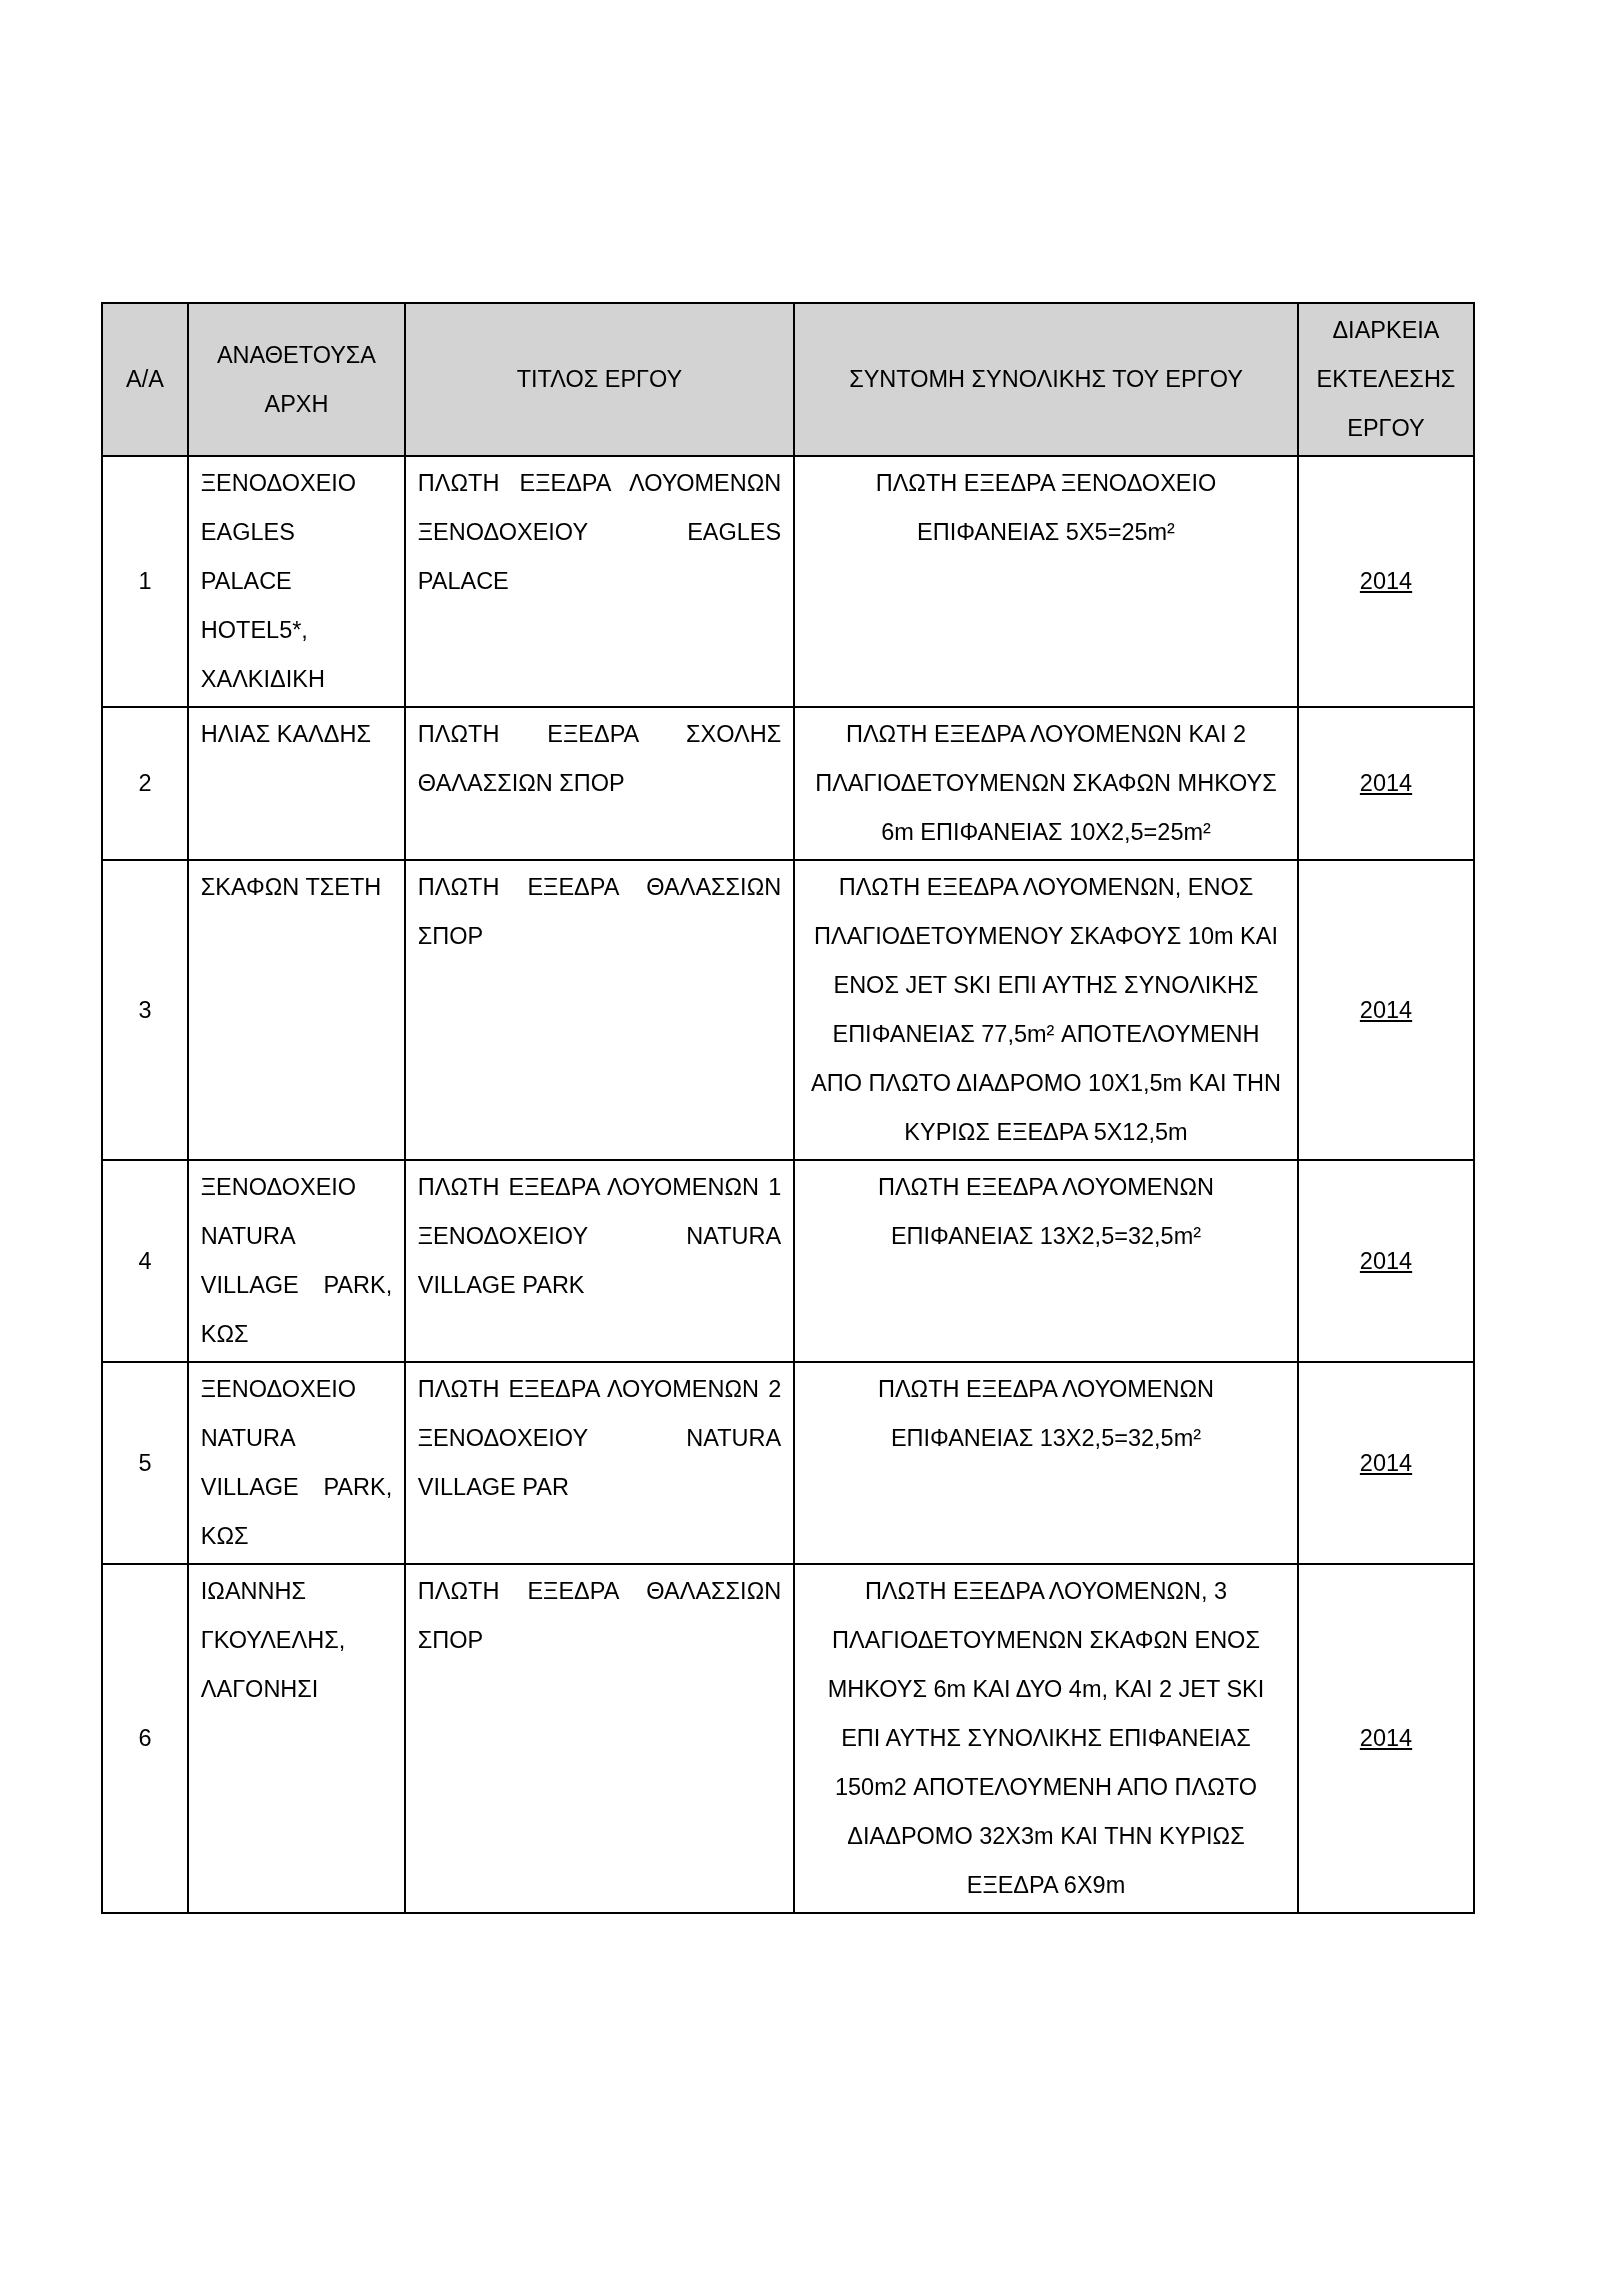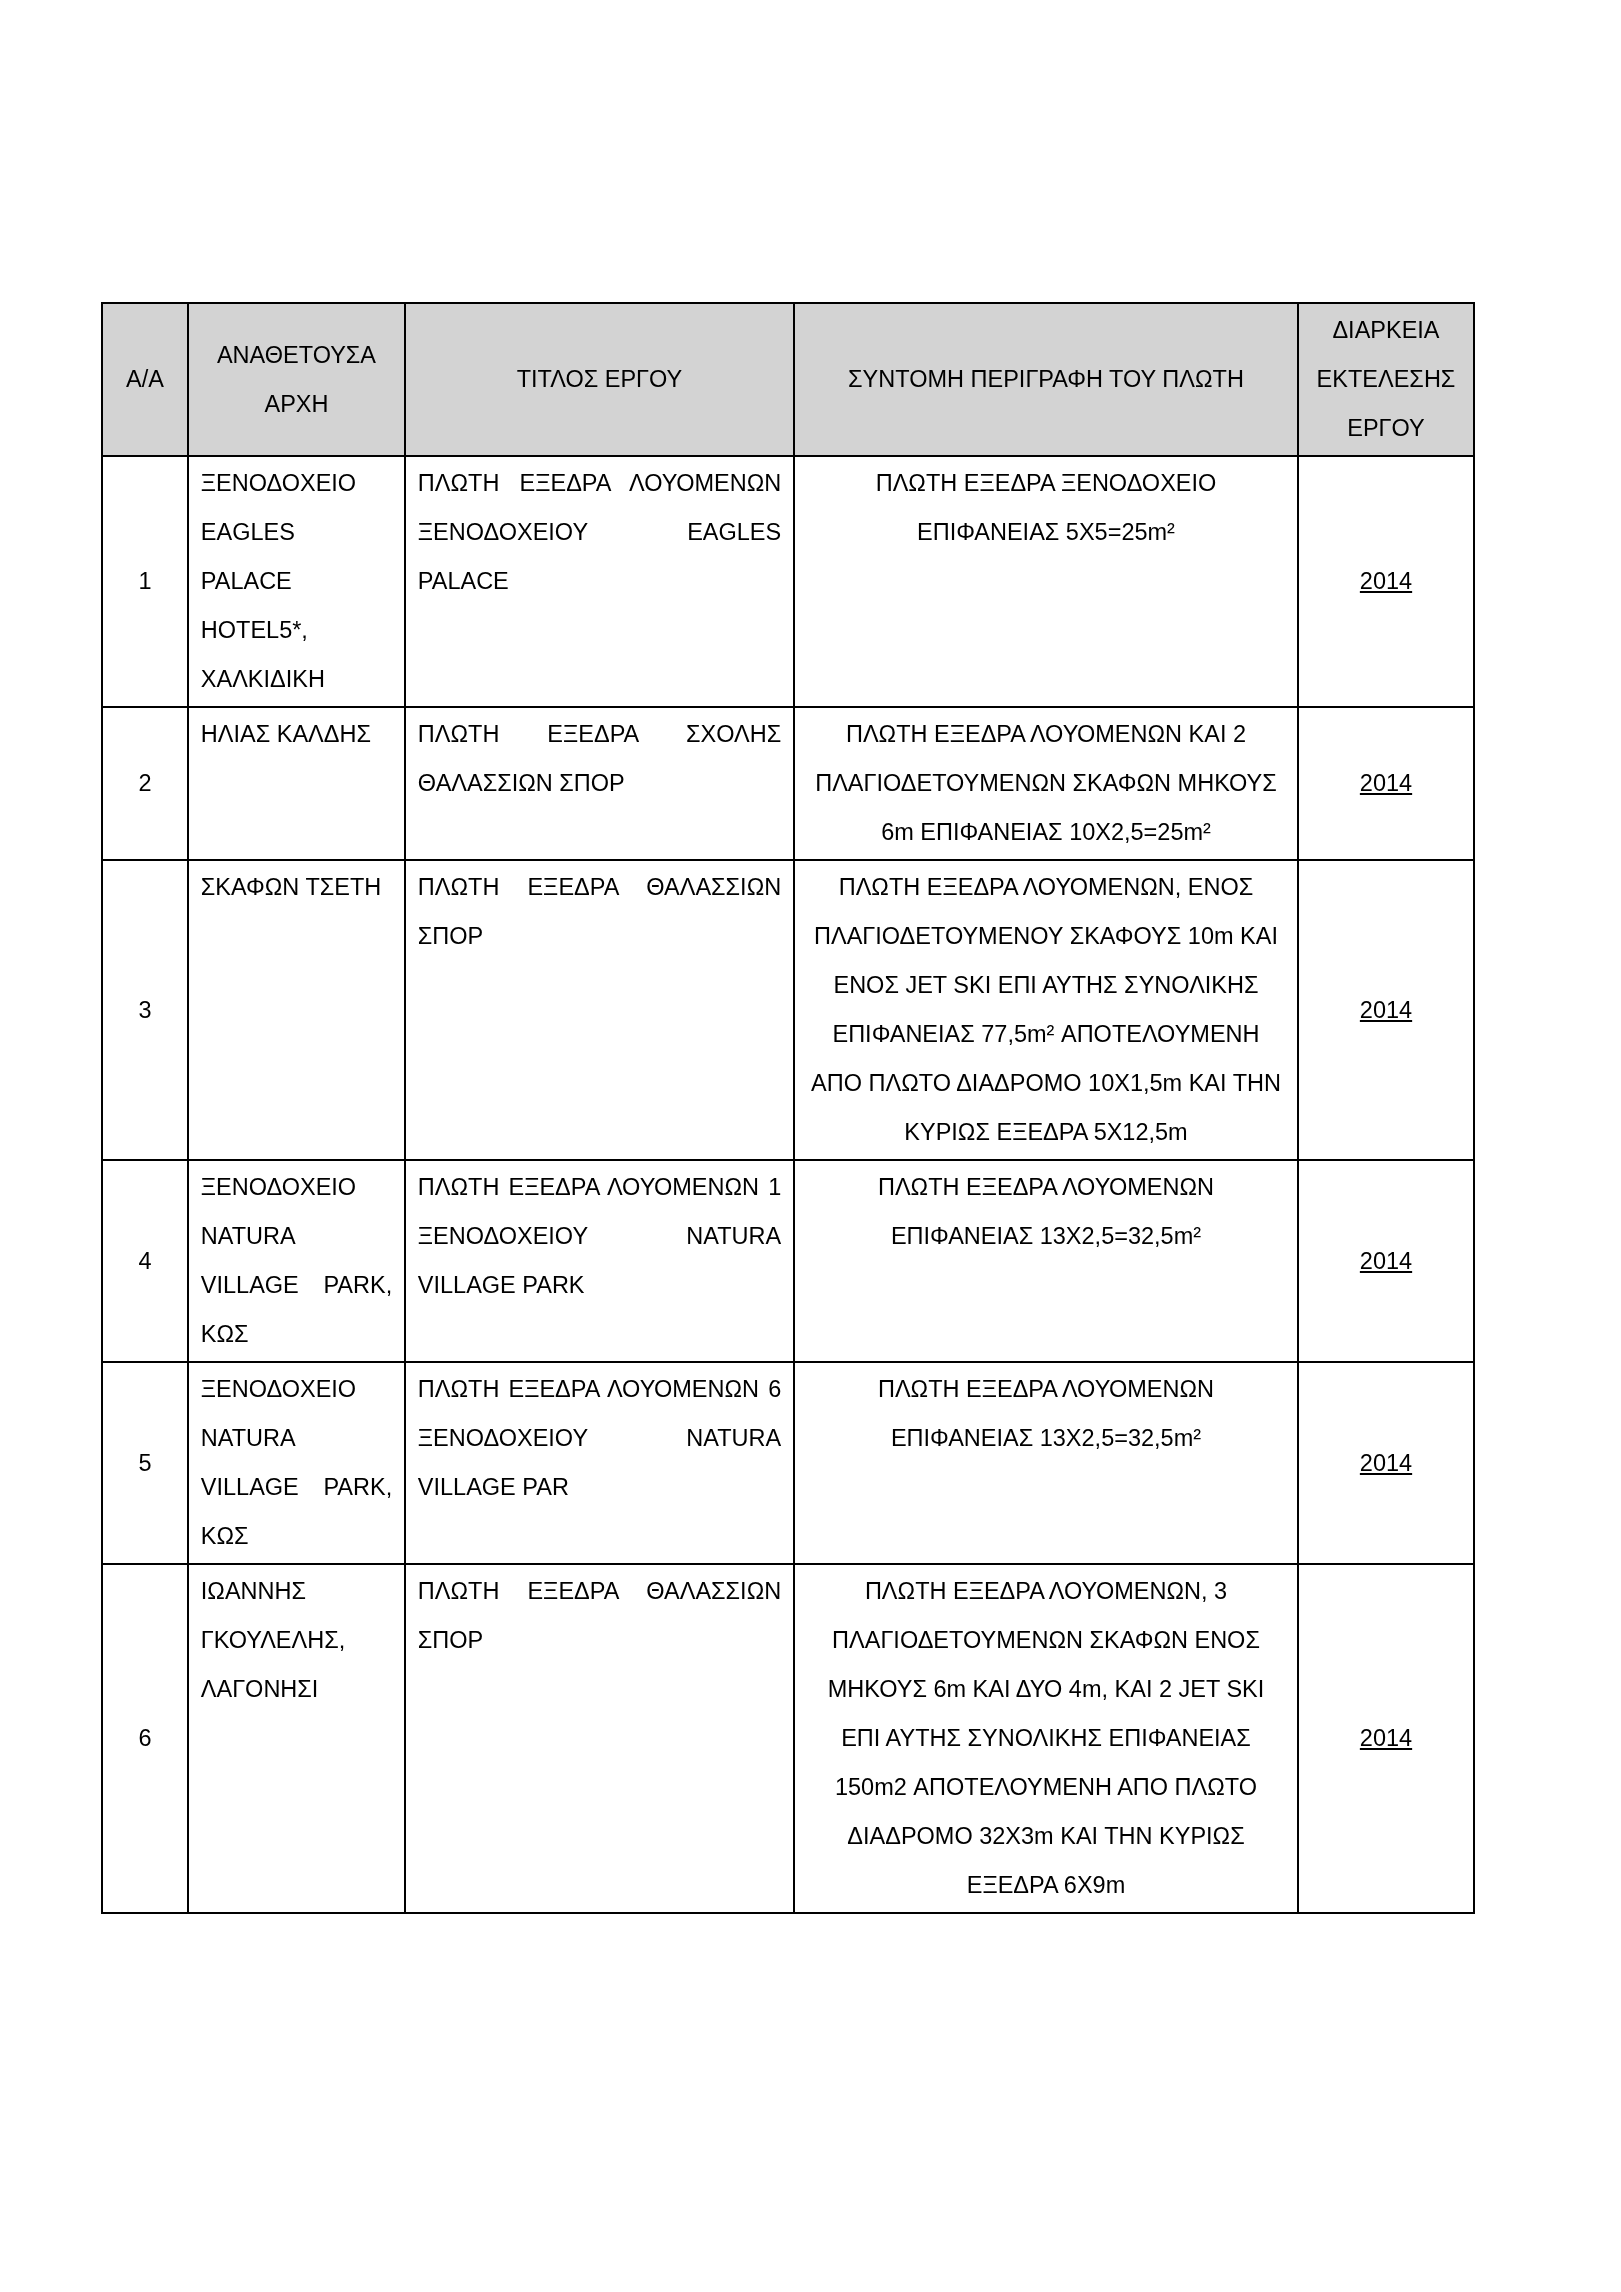"ΣΥΝΤΟΜΗ ΠΕΡΙΓΡΑΦΗ ΤΟΥ ΠΛΩΤΗ" th { text: ΠΕΡΙΓΡΑΦΗ ΤΟΥ ΠΛΩΤΗ -> ΣΥΝΟΛΙΚΗΣ ΤΟΥ ΕΡΓΟΥ }
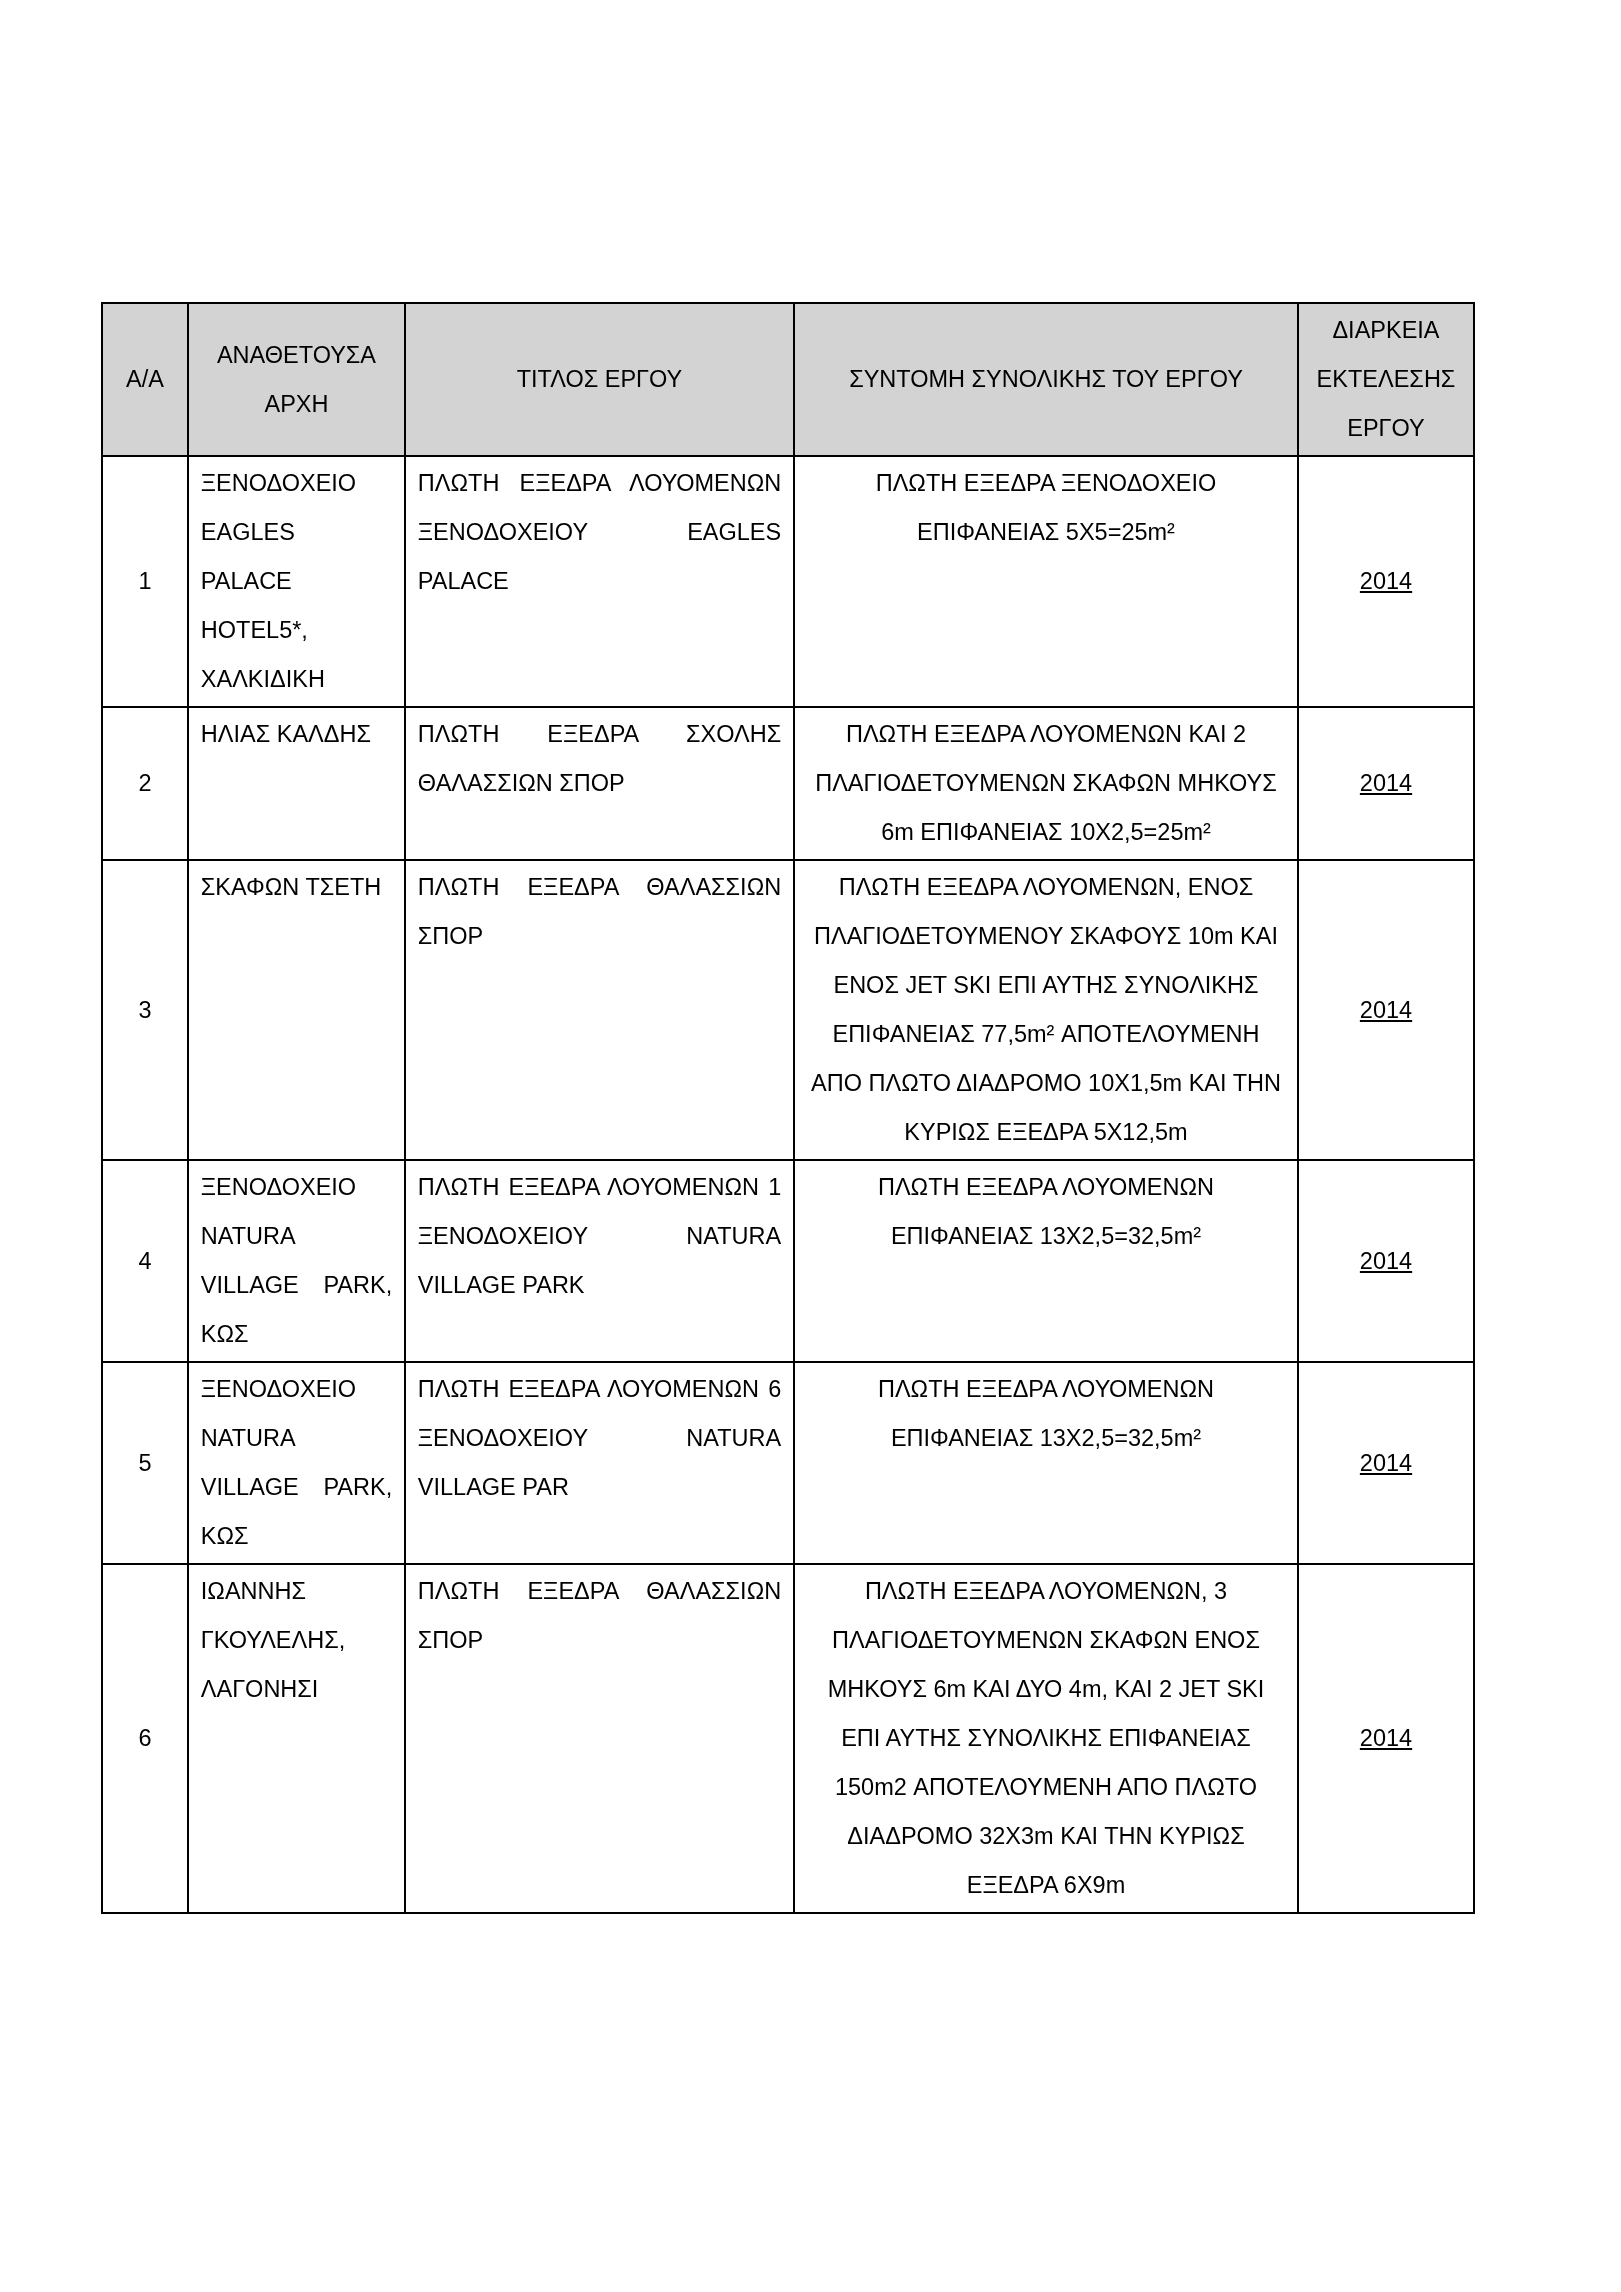"ΠΛΩΤΗ ΕΞΕΔΡΑ ΛΟΥΟΜΕΝΩΝ 6 ΞΕΝΟΔΟΧΕΙΟΥ" td.c-title { text: 6 -> 2 }
